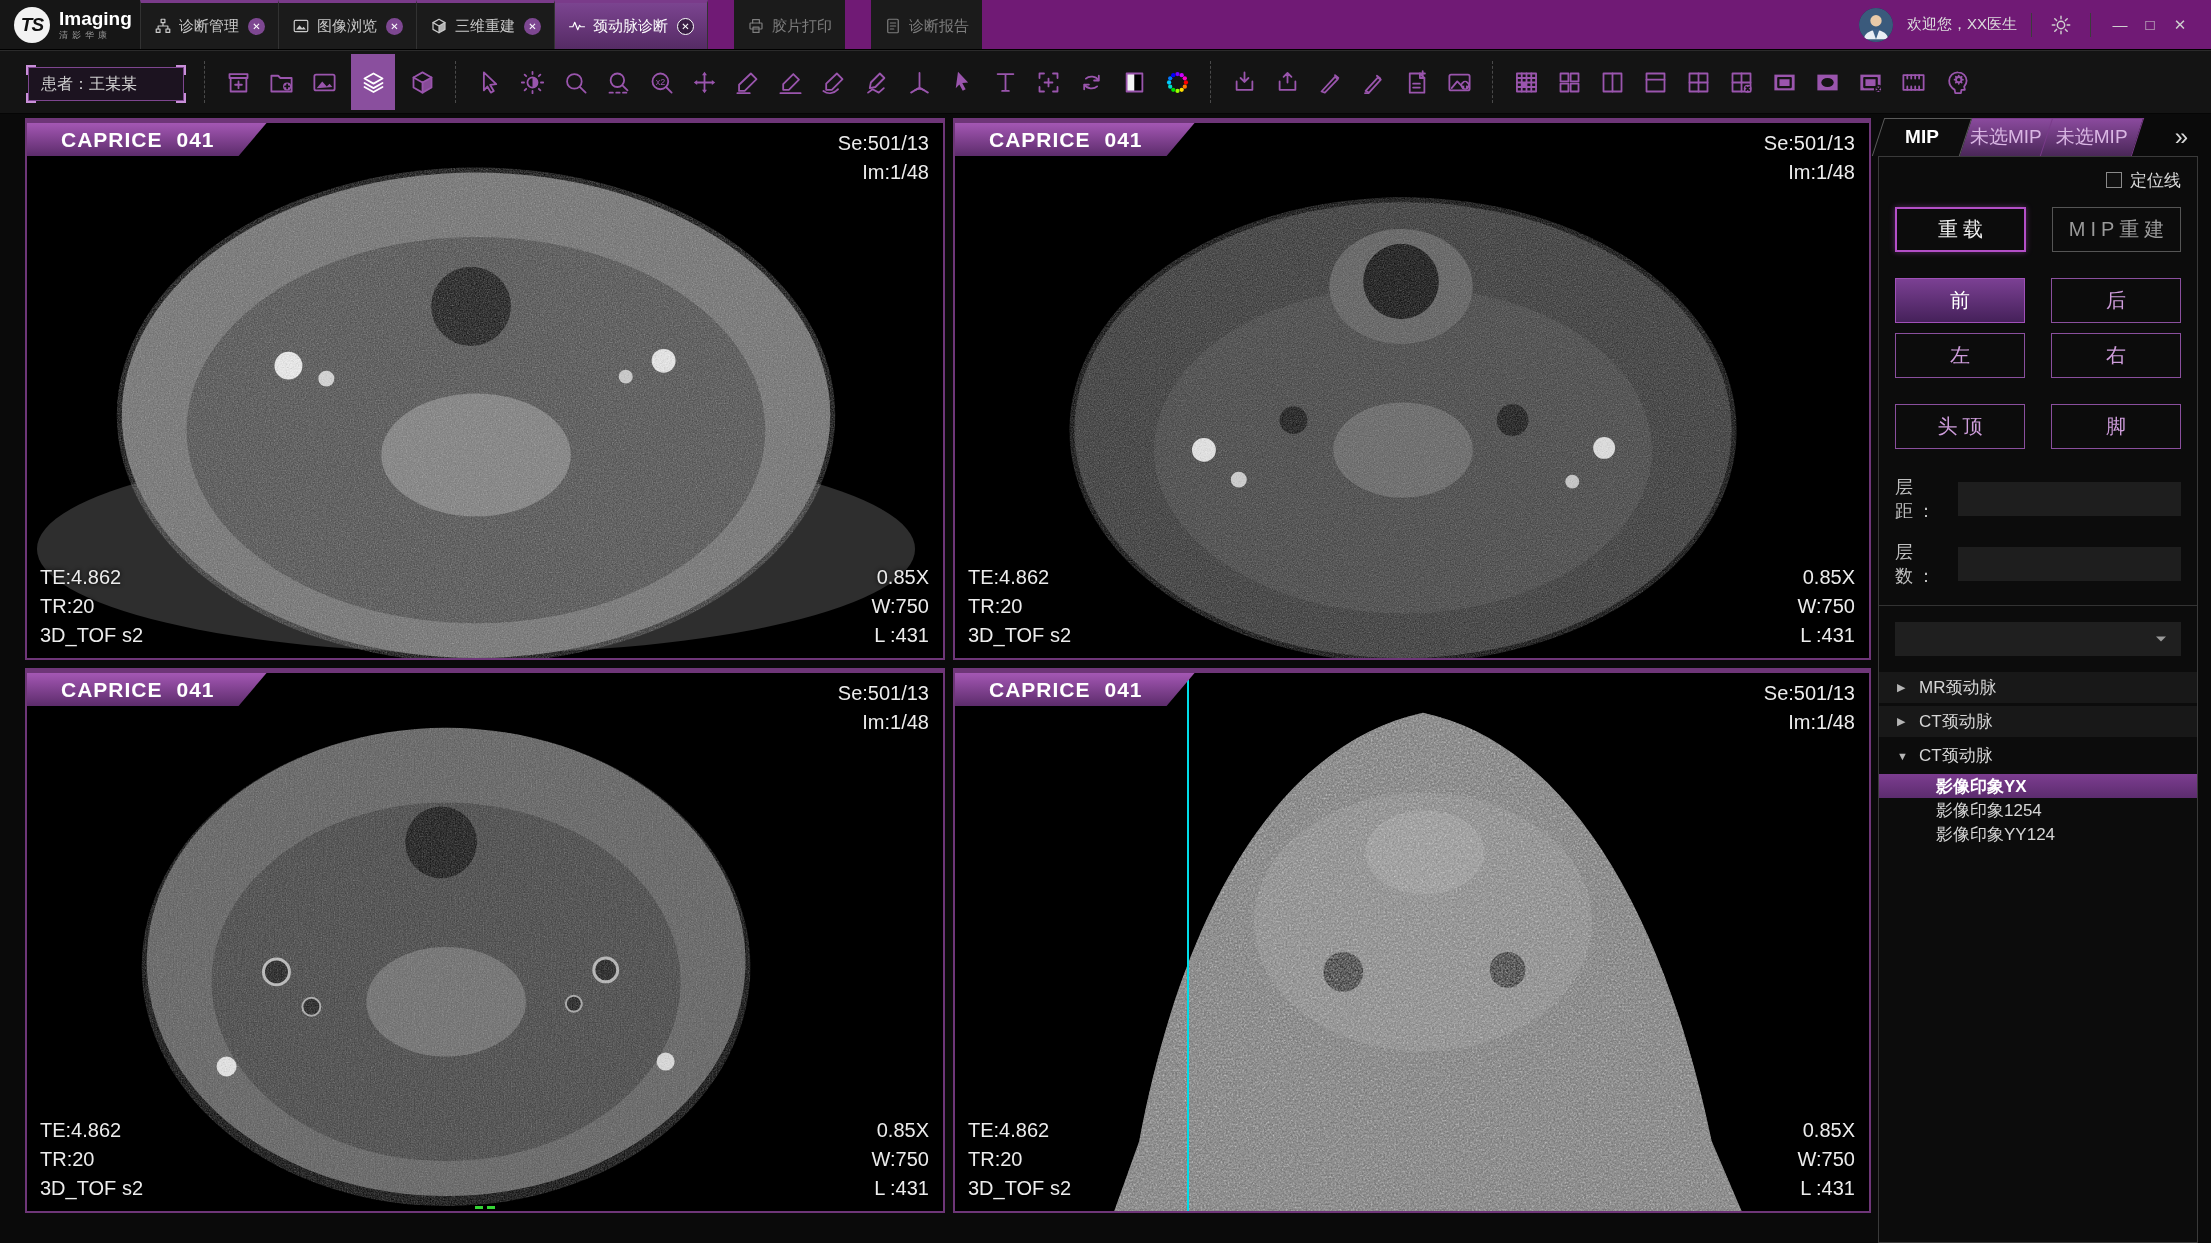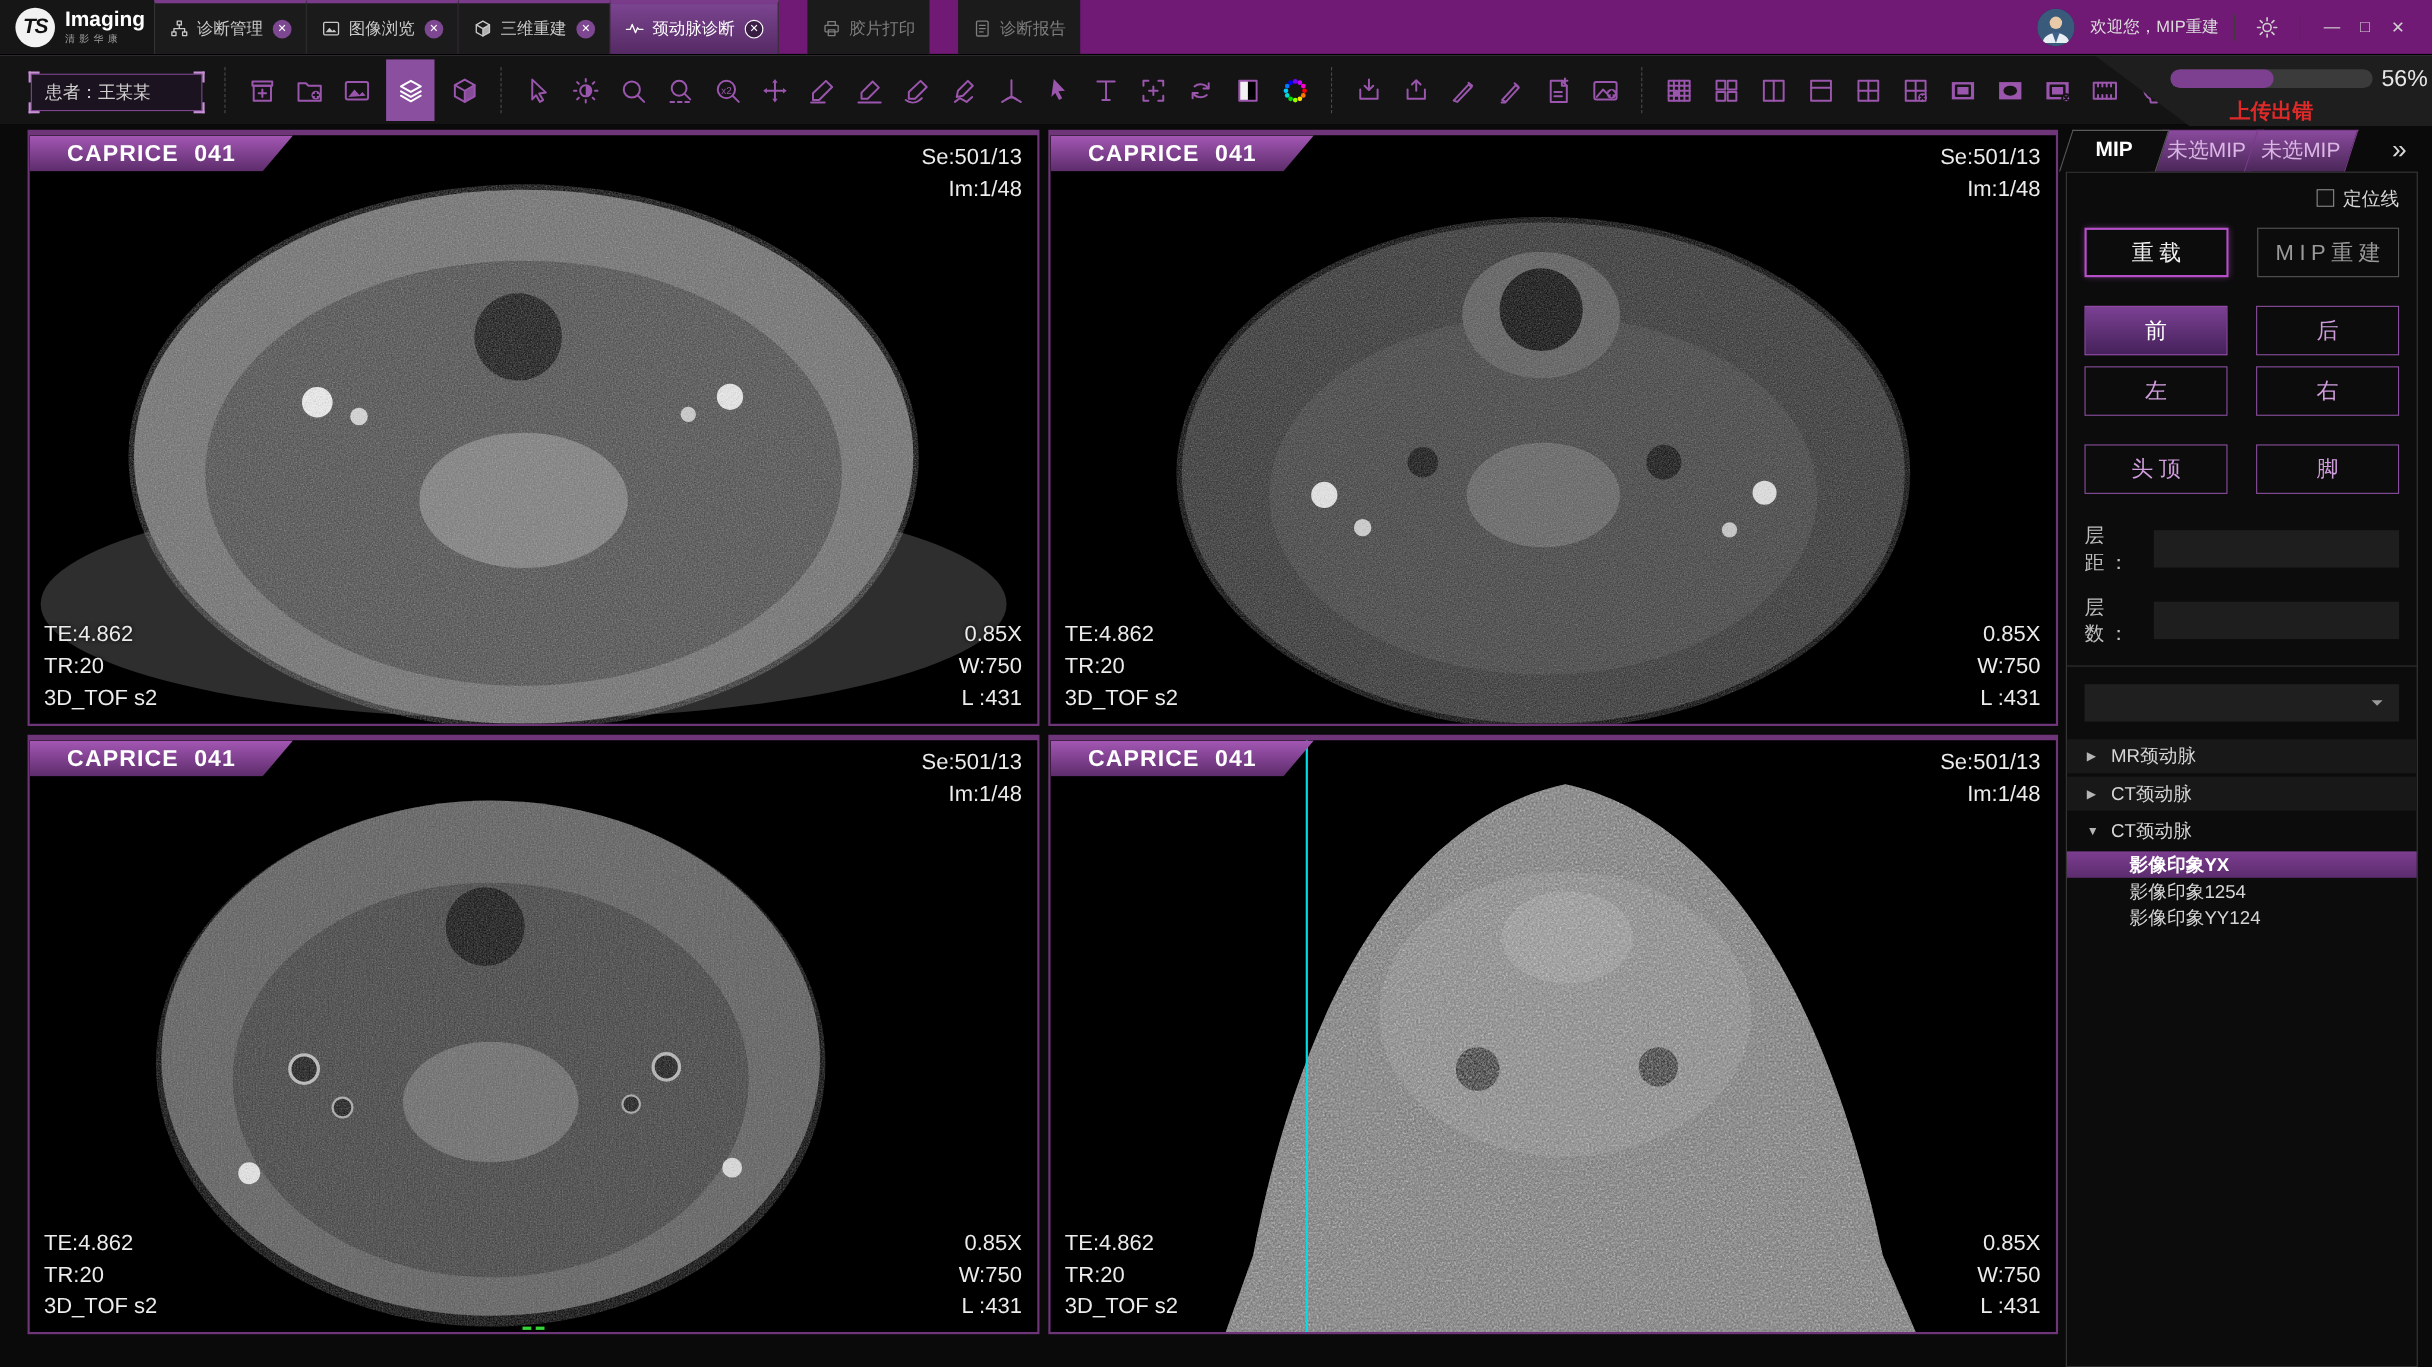"欢迎您，MIP重建" span { text: MIP重建 -> XX医生 }
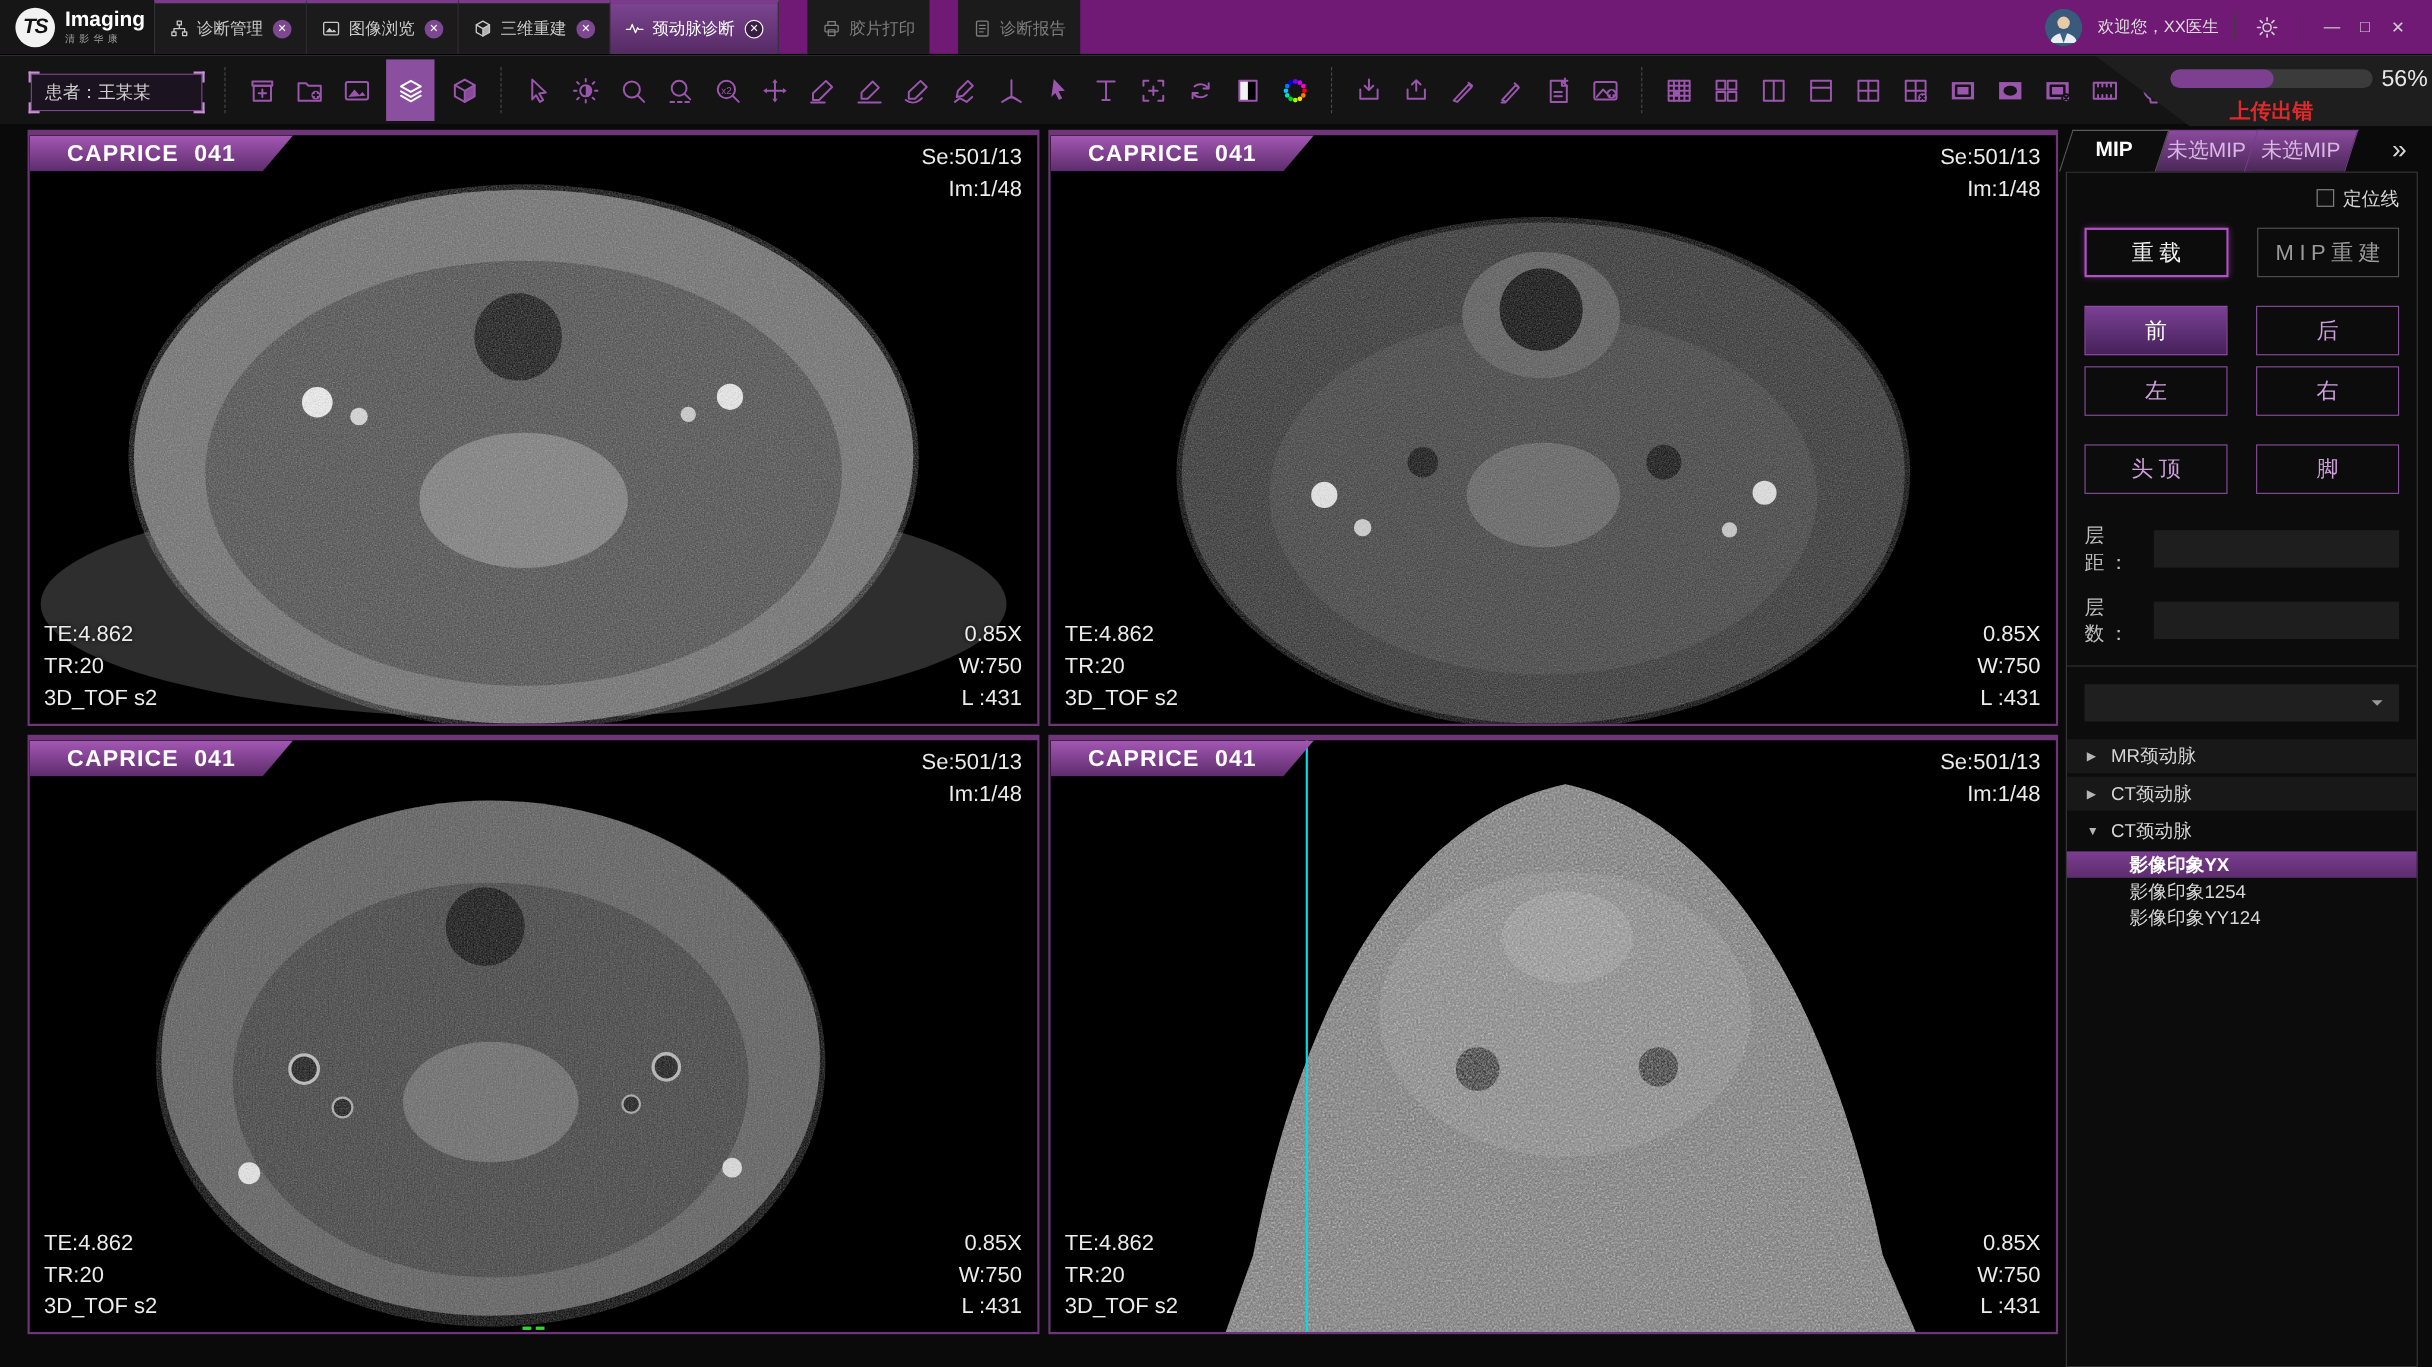"56%" div { html: <div> <div> <div></div> </div> <span>56%</span> <span>上传出错</span> </div> -> none }
